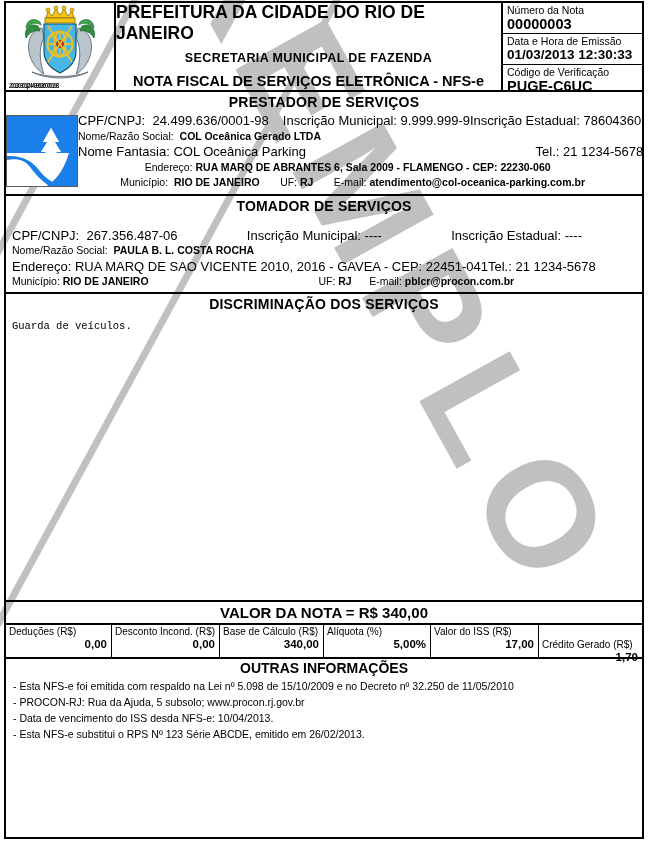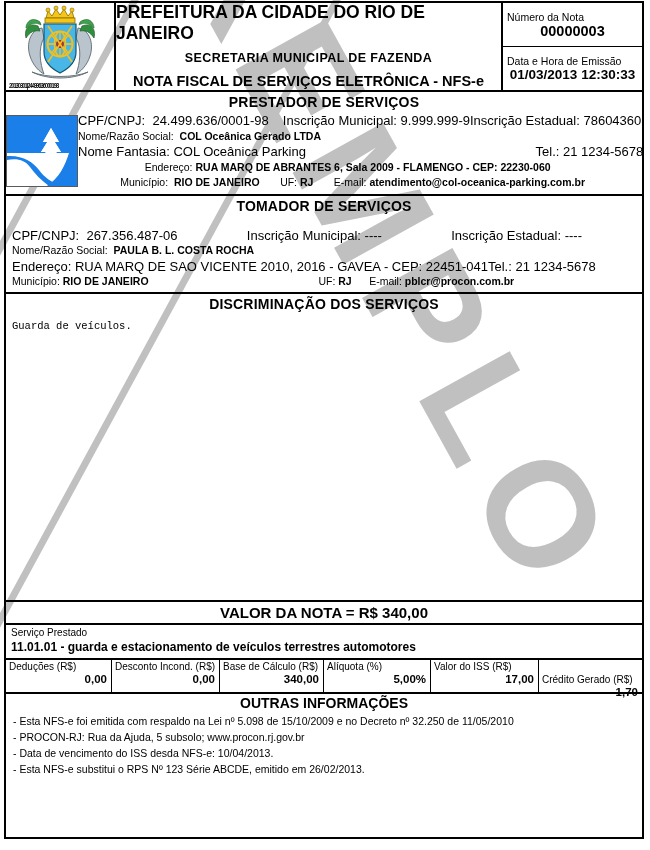"00000003" .nb-value { text-align: center -> none }
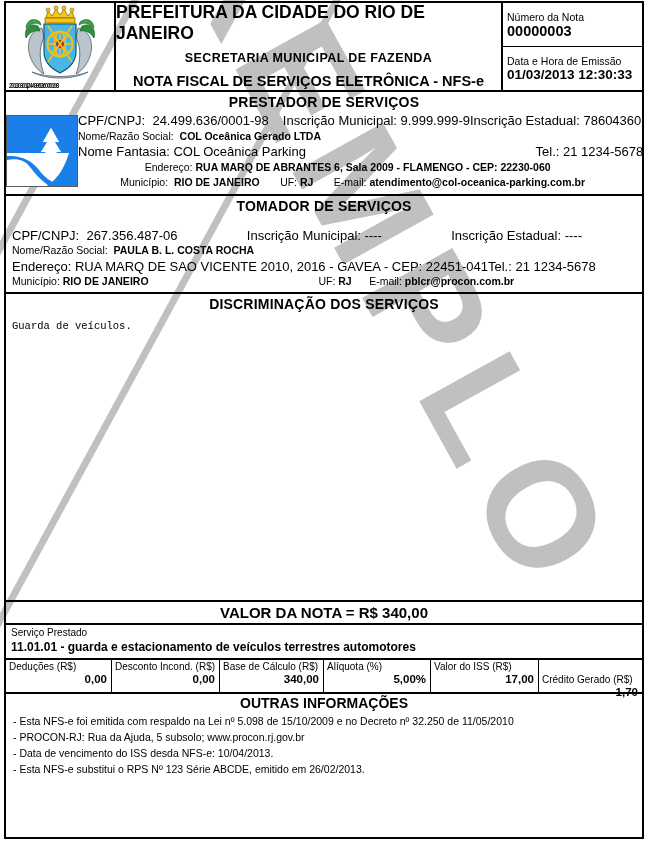"Código de Verificação" div.nota-box { html: none -> <div> <div>Código de Verificação</div> <div>PUGE-C6UC</div> </div> }
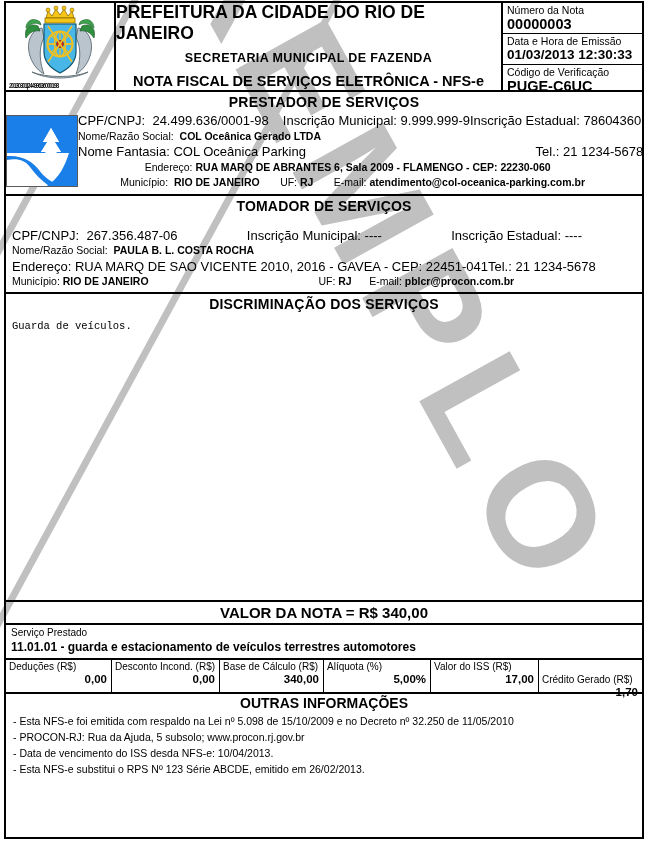"Serviço Prestado" div.serv-block { html: <div> <div>Serviço Prestado</div> <div>11.01.01 - guarda e estacionamento de veículos terrestres automotores</div> </div> -> none }
